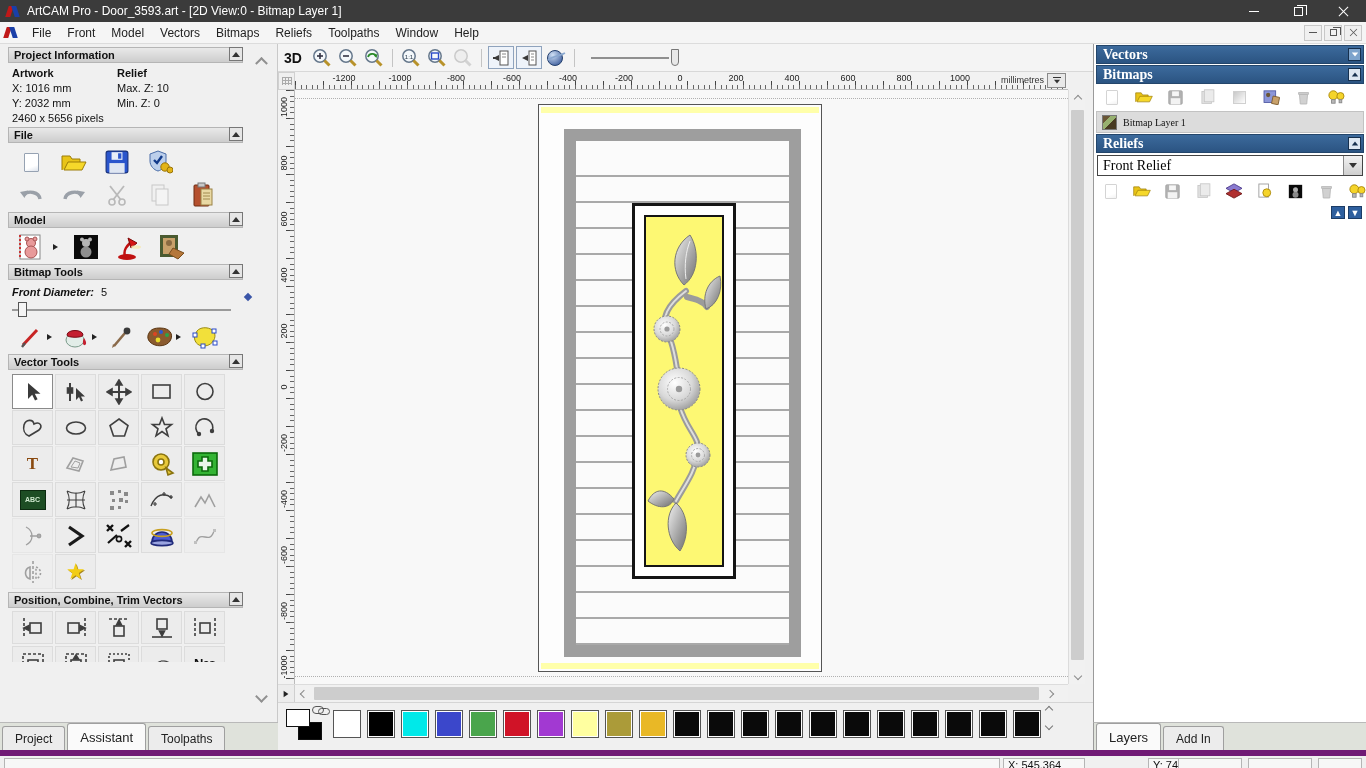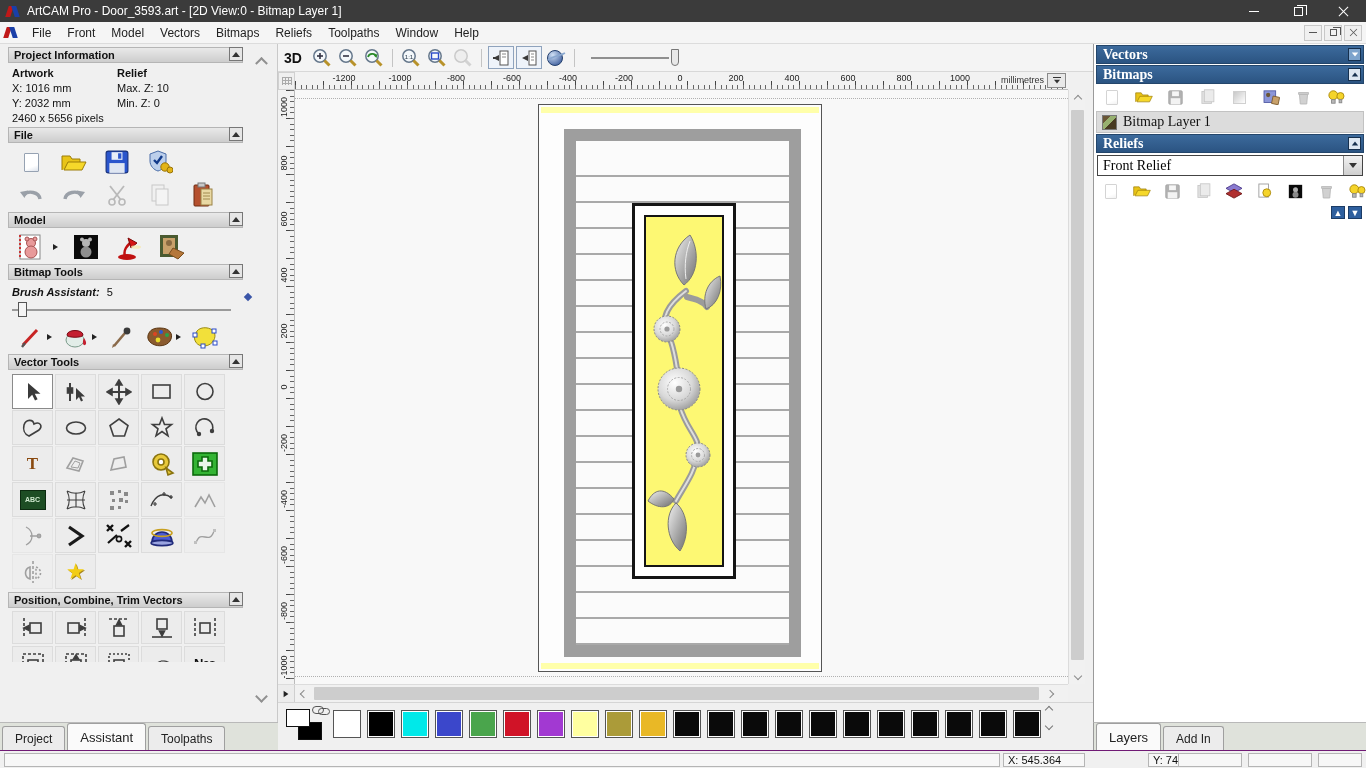"Bitmap Layer 1" .layer-row { font-size: 14px -> 10px }
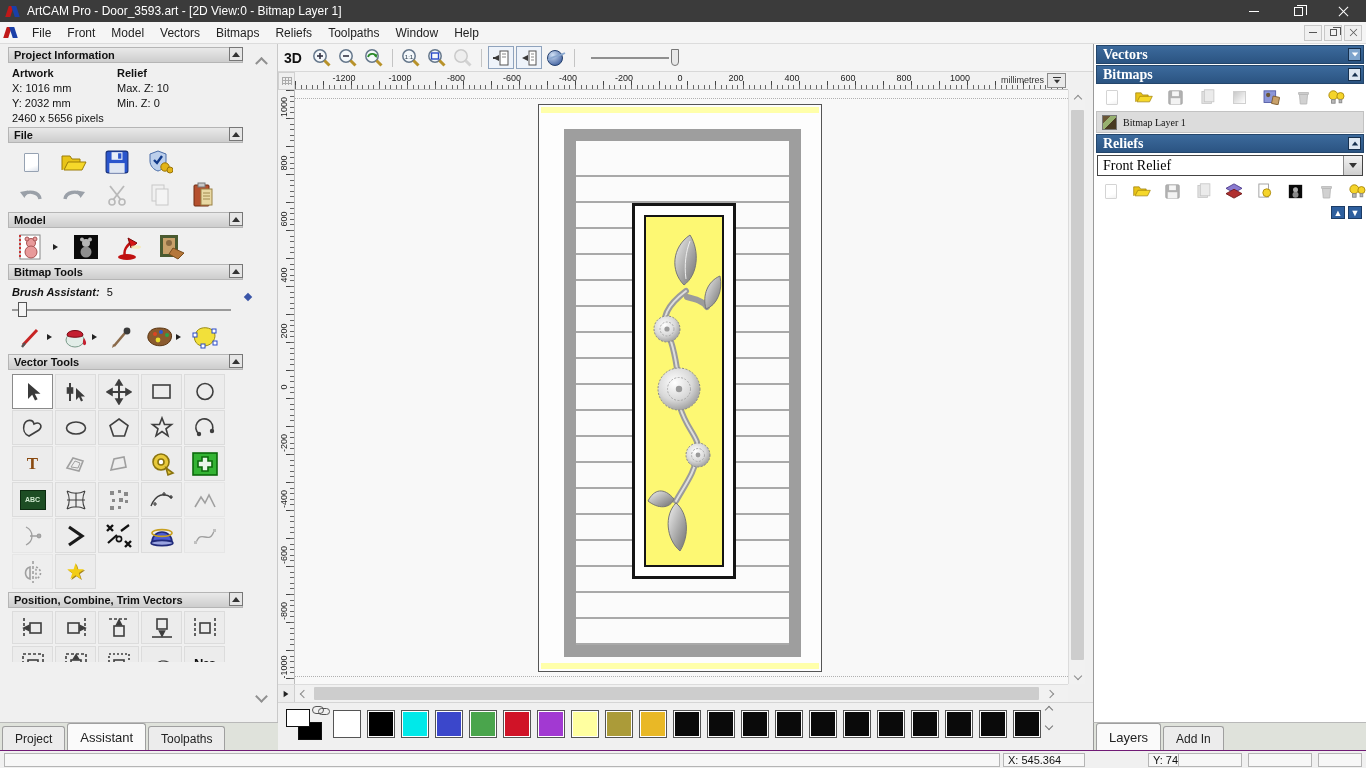"Brush Assistant:" span { text: Brush Assistant -> Front Diameter }
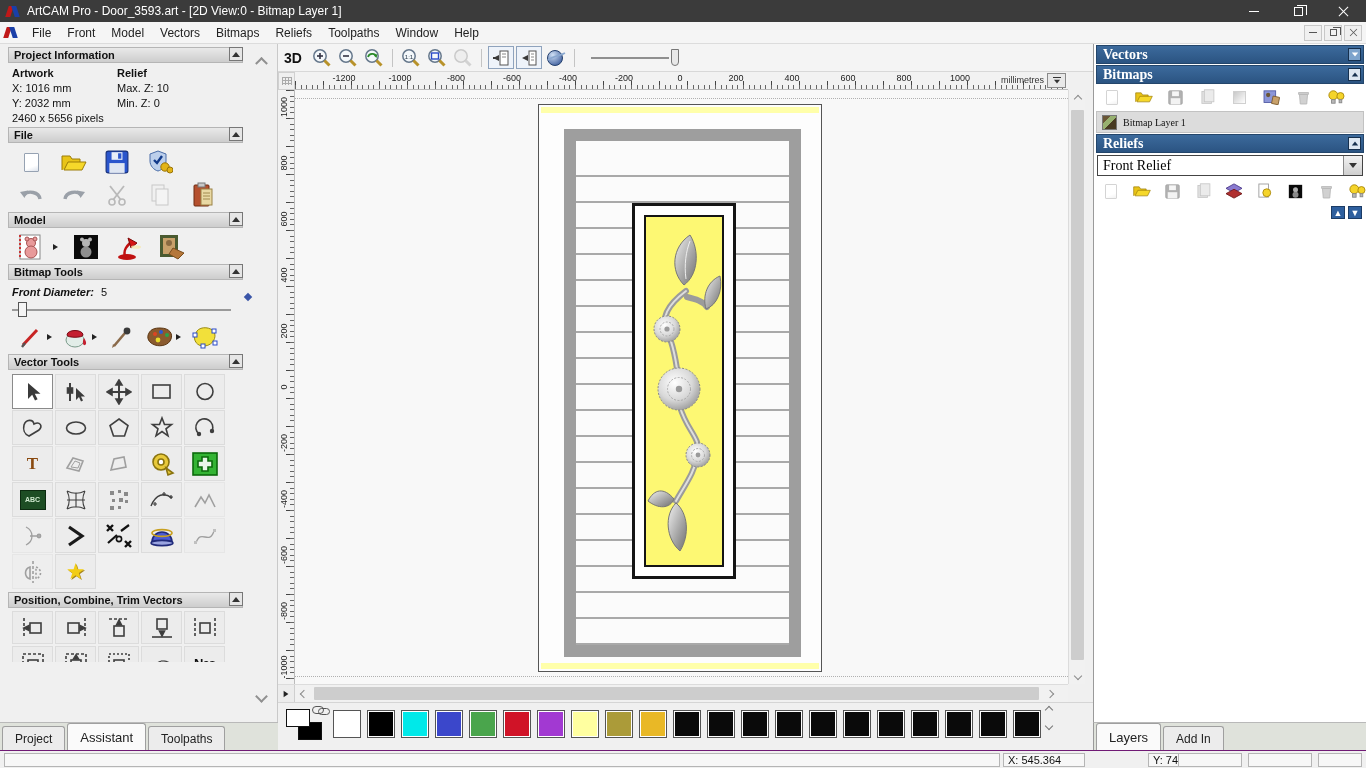"X: 545.364" #statusbar { border-top: 1px solid #701a75 -> 6px solid #701a75 }
